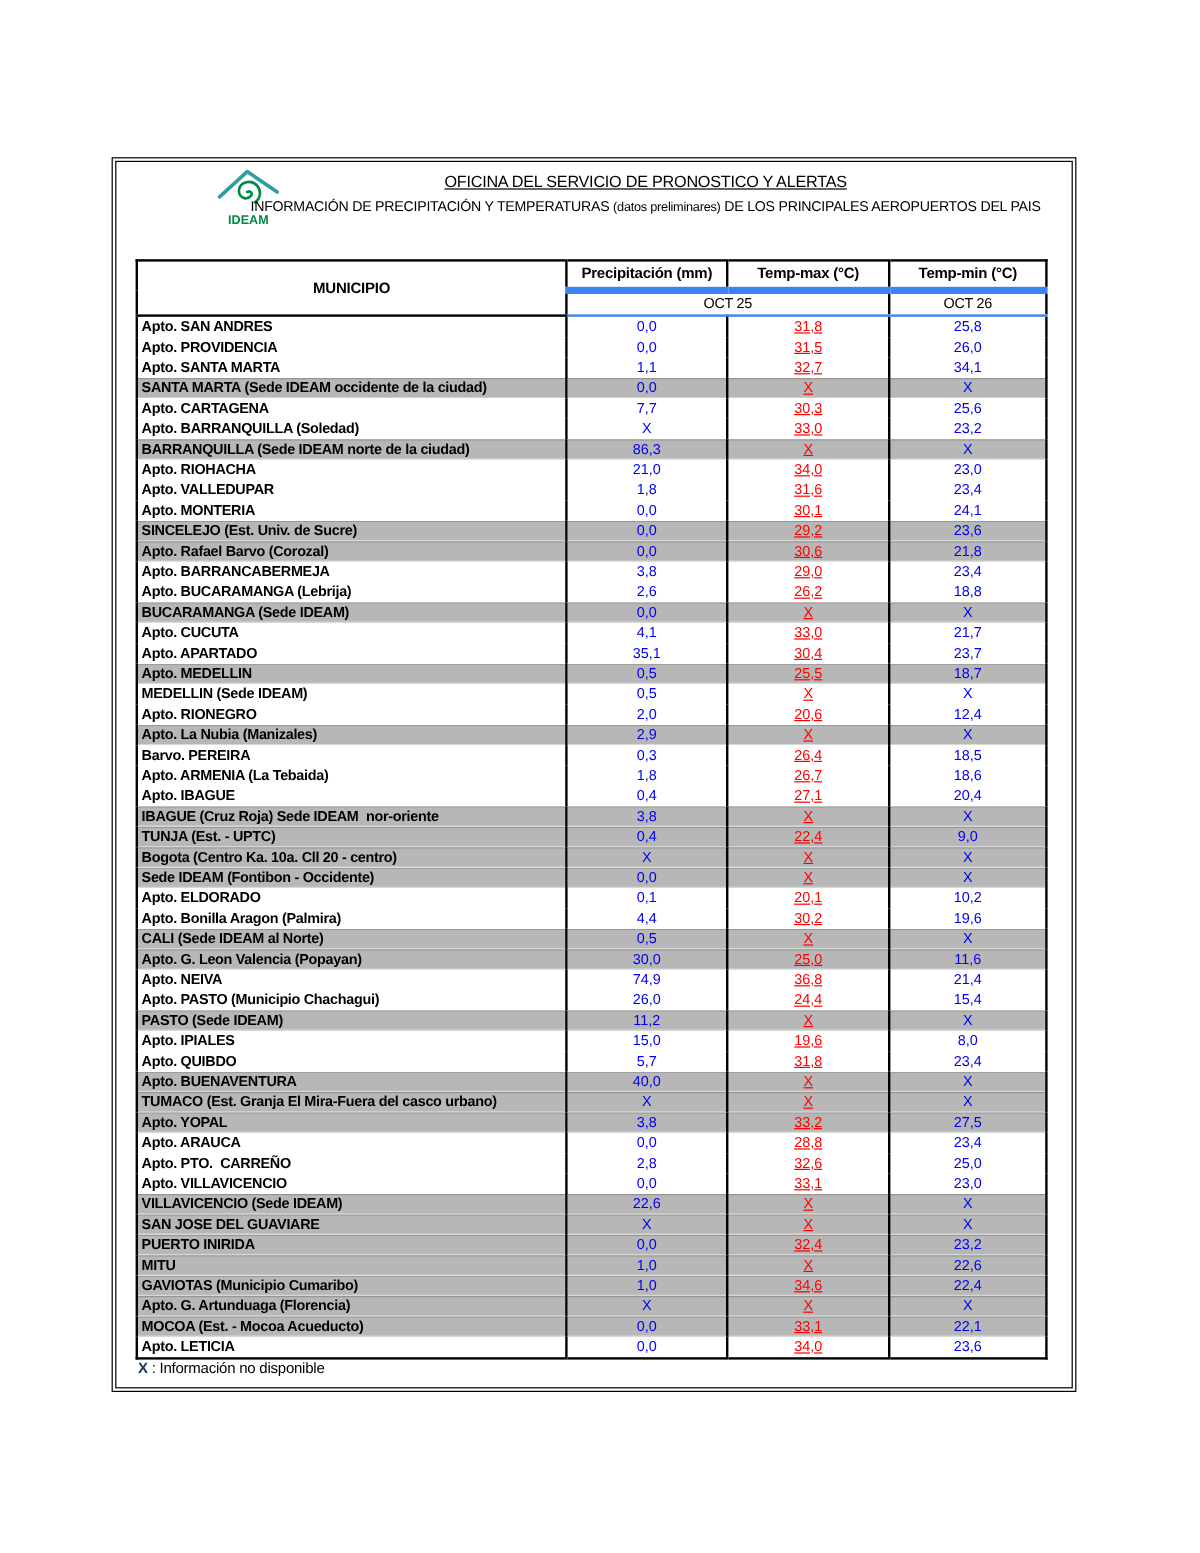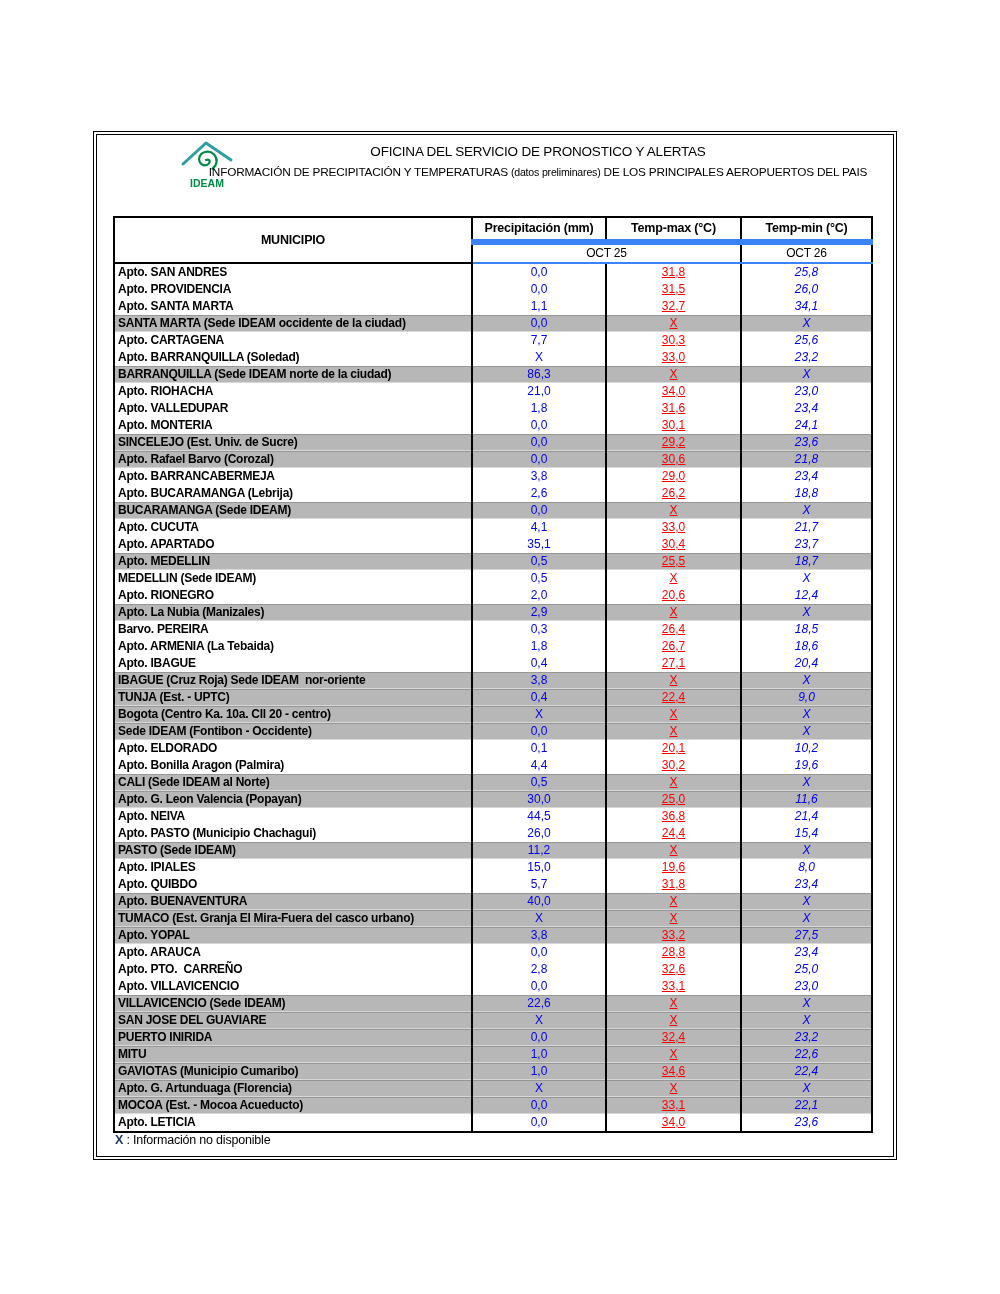"OFICINA DEL SERVICIO DE PRONOSTICO" .title2 { text-decoration: none -> underline }
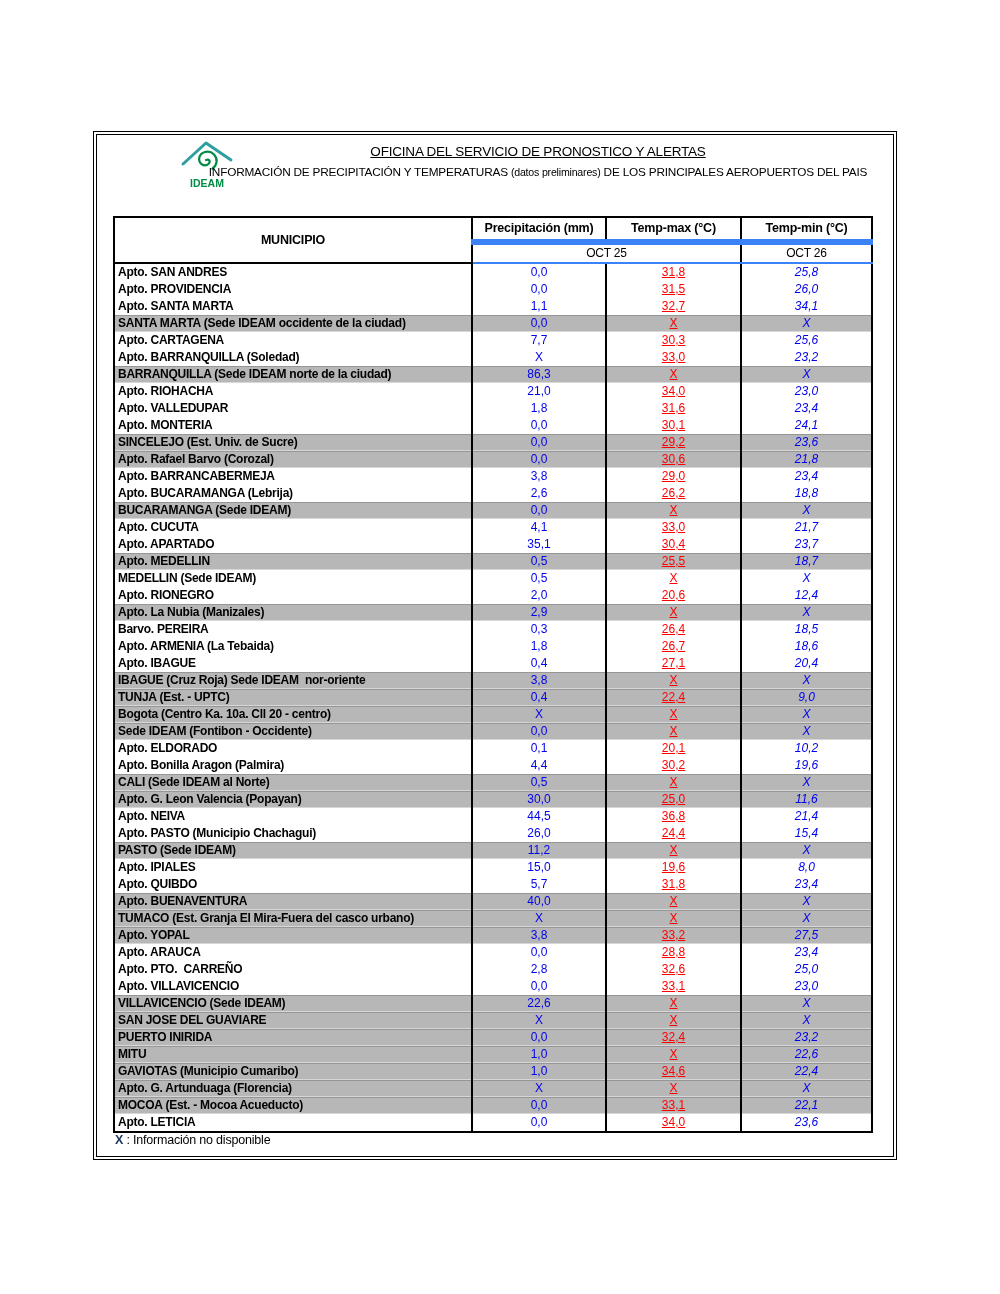"25,8" tbody td.c-tmin { font-style: italic -> none }
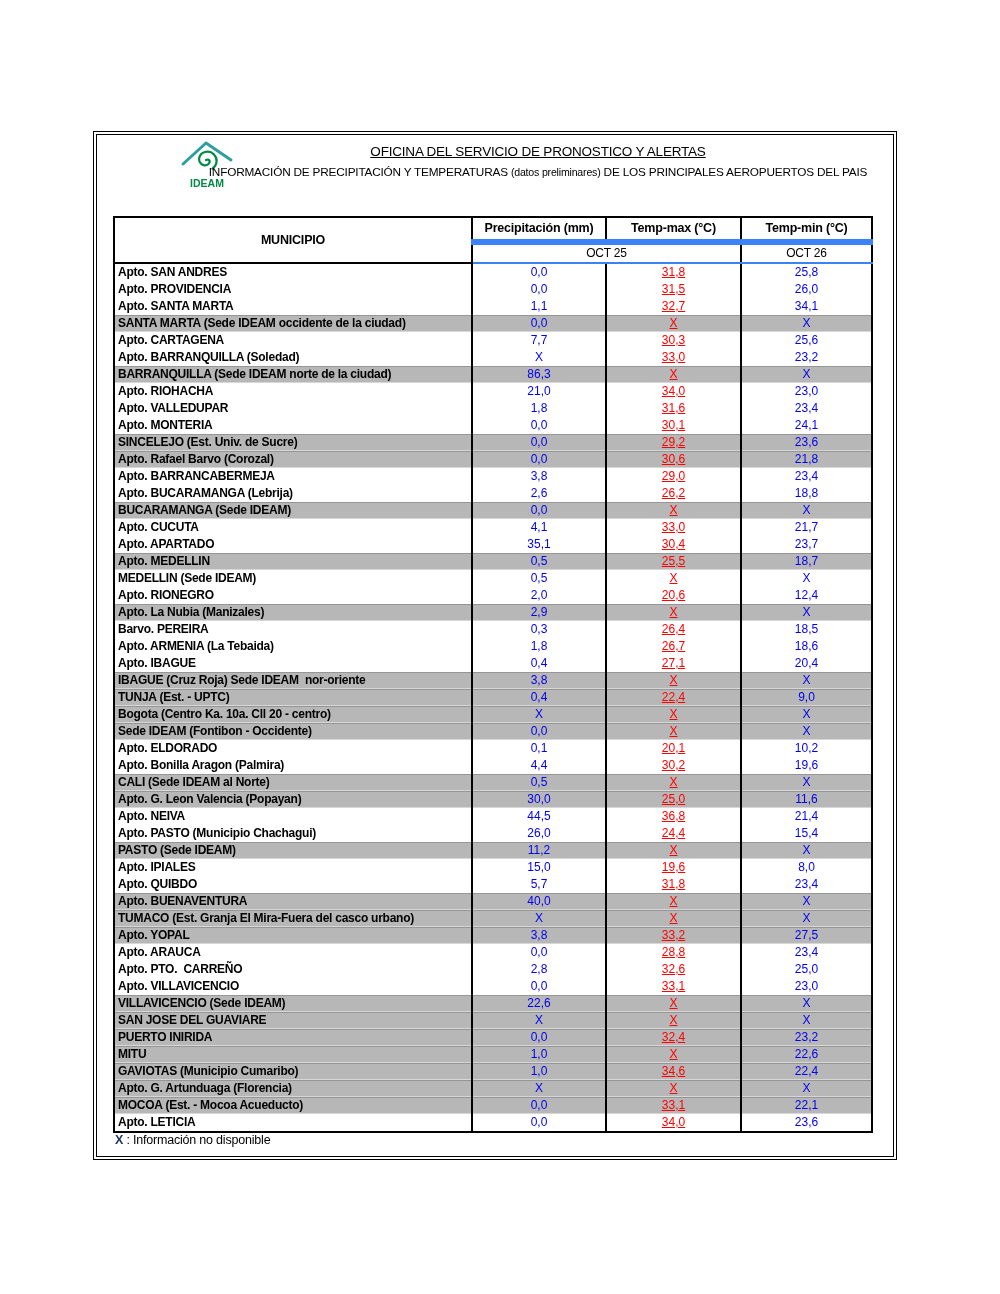"44,5" td.c-precip { text: 44,5 -> 74,9 }
